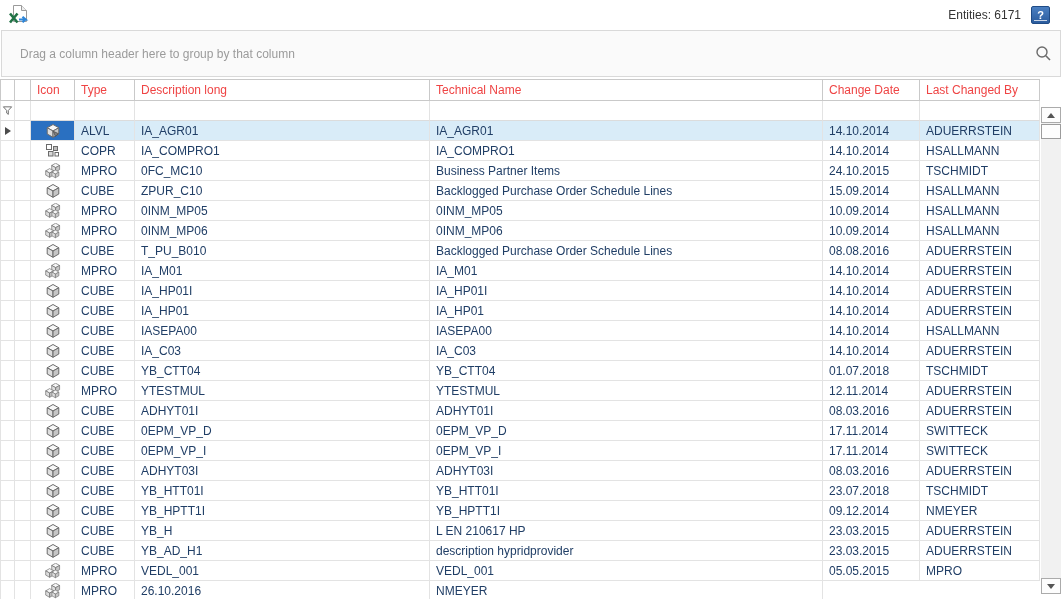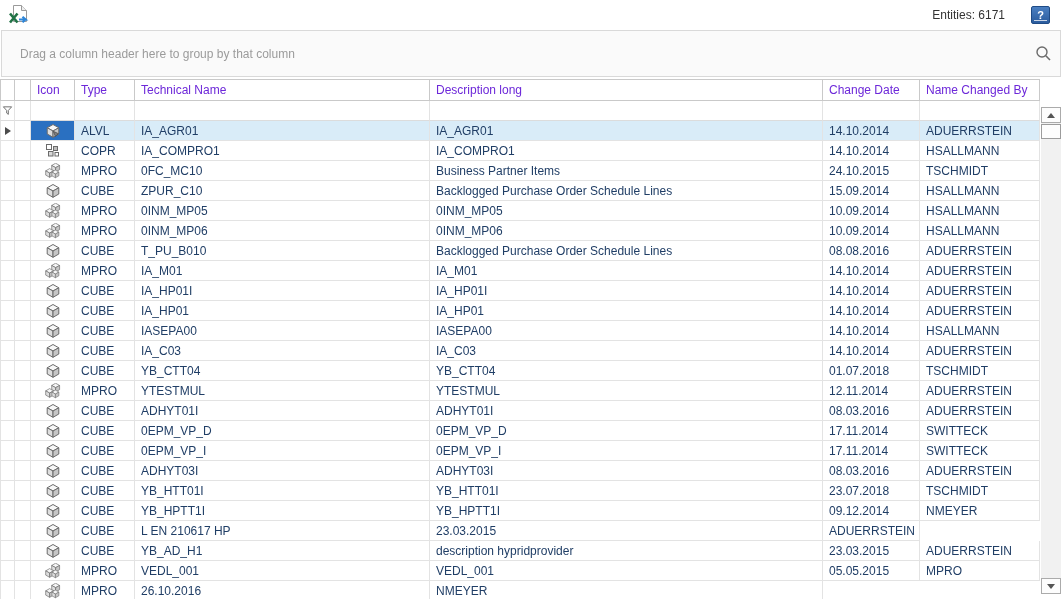"Entities: 6171" .toolbar { gap: 16px -> none }
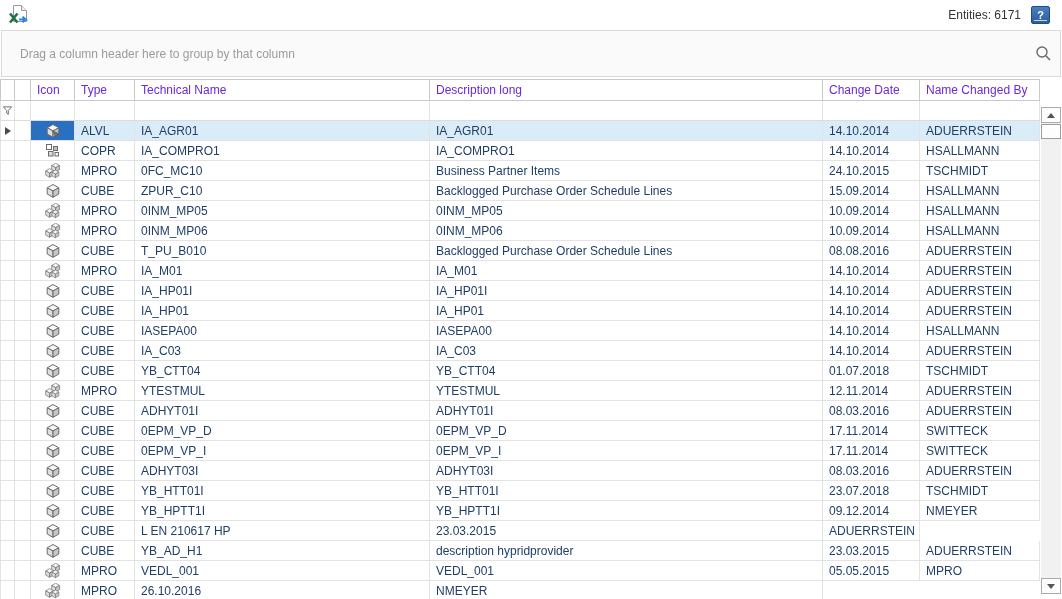"Icon" .hdr .cell { color: #6d28d9 -> #ef4444 }
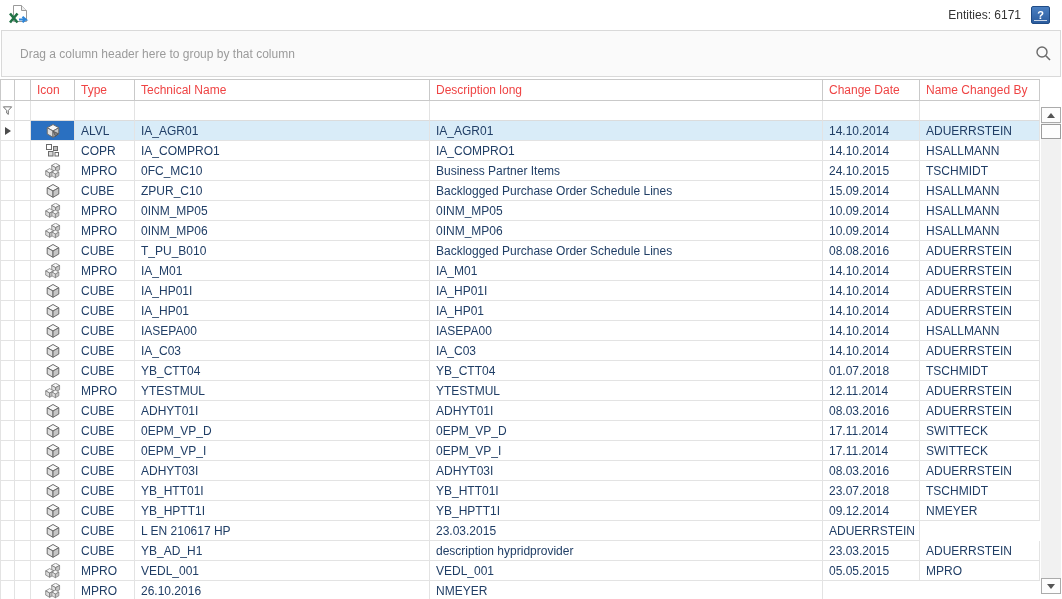"Technical Name" div.cell { order: before "Description long" -> after "Description long" }
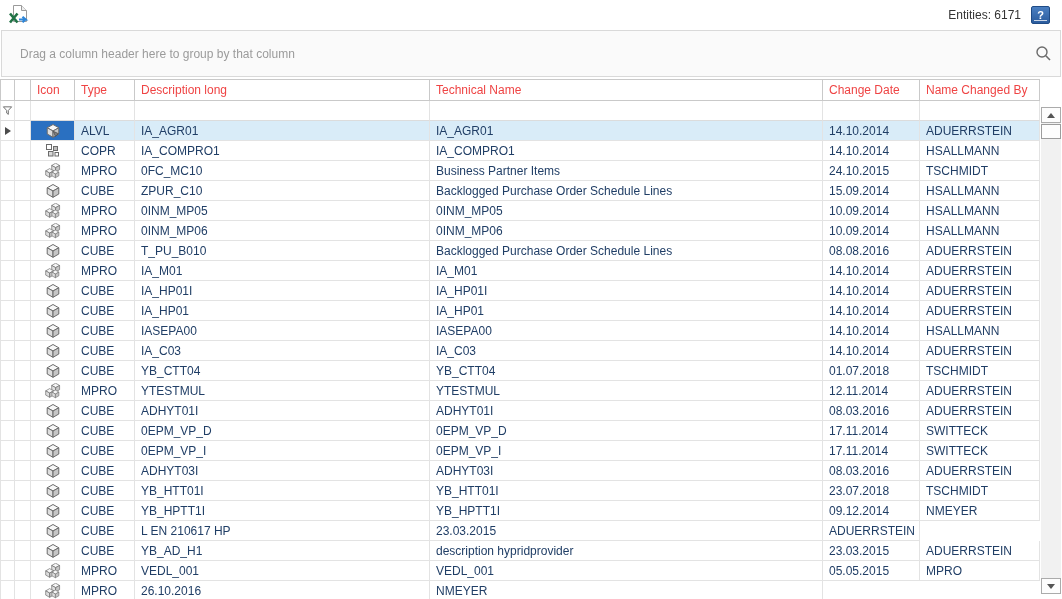"Name Changed By" div.cell { text: Name -> Last }
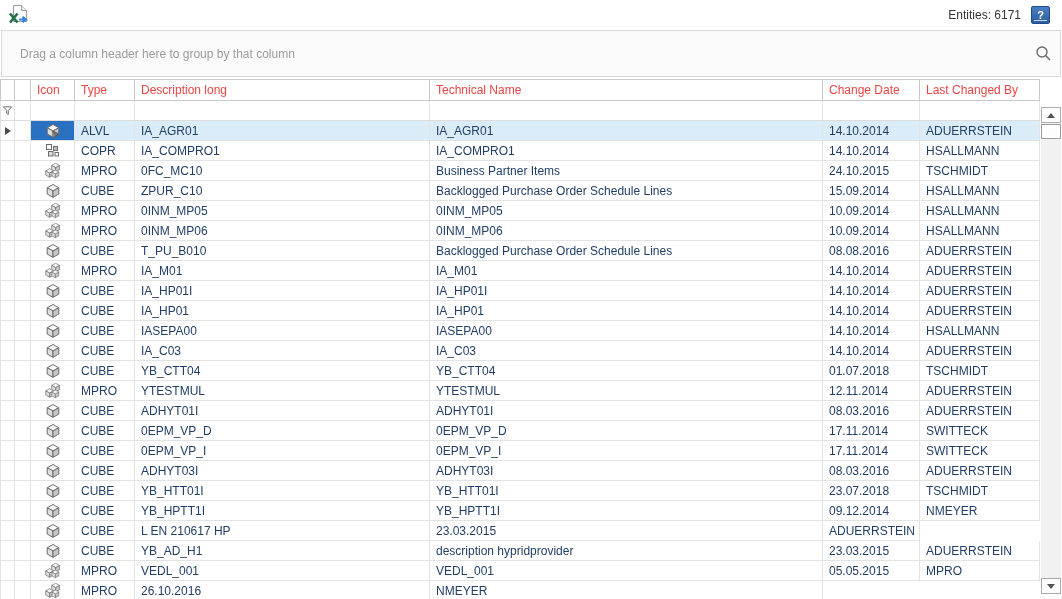"YB_H" div.cell { html: none -> <div>YB_H</div> }
